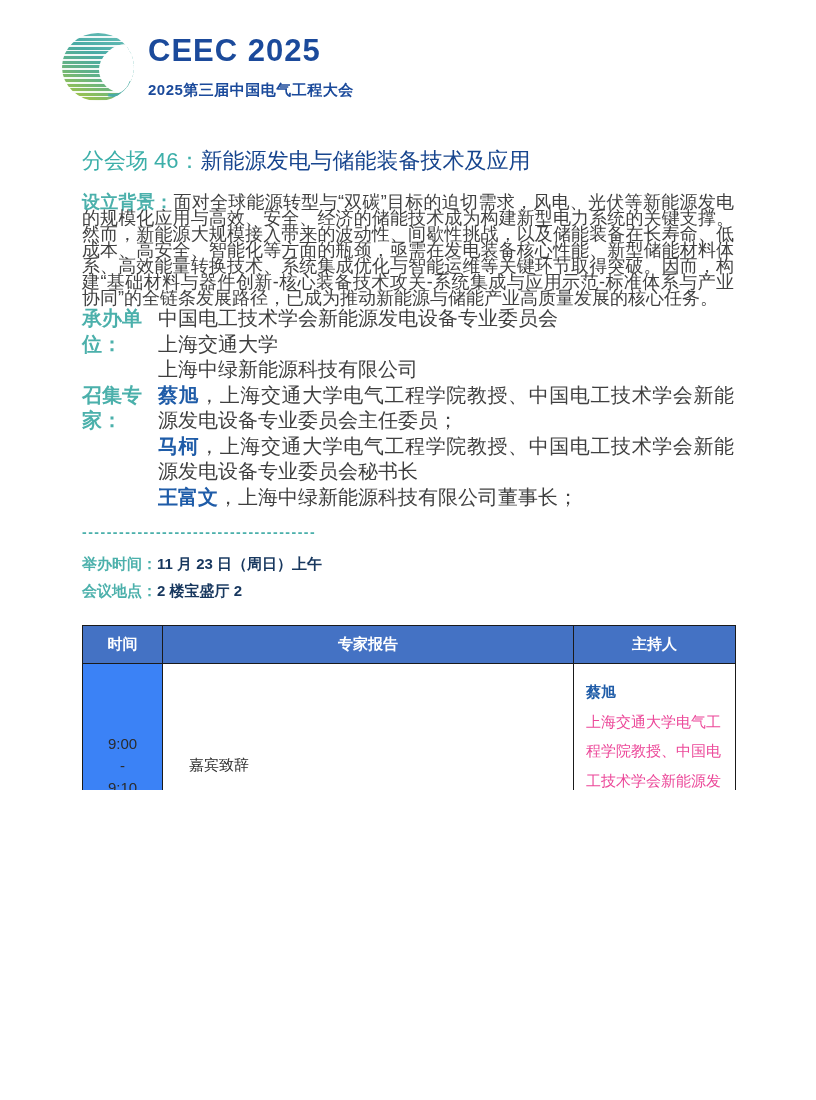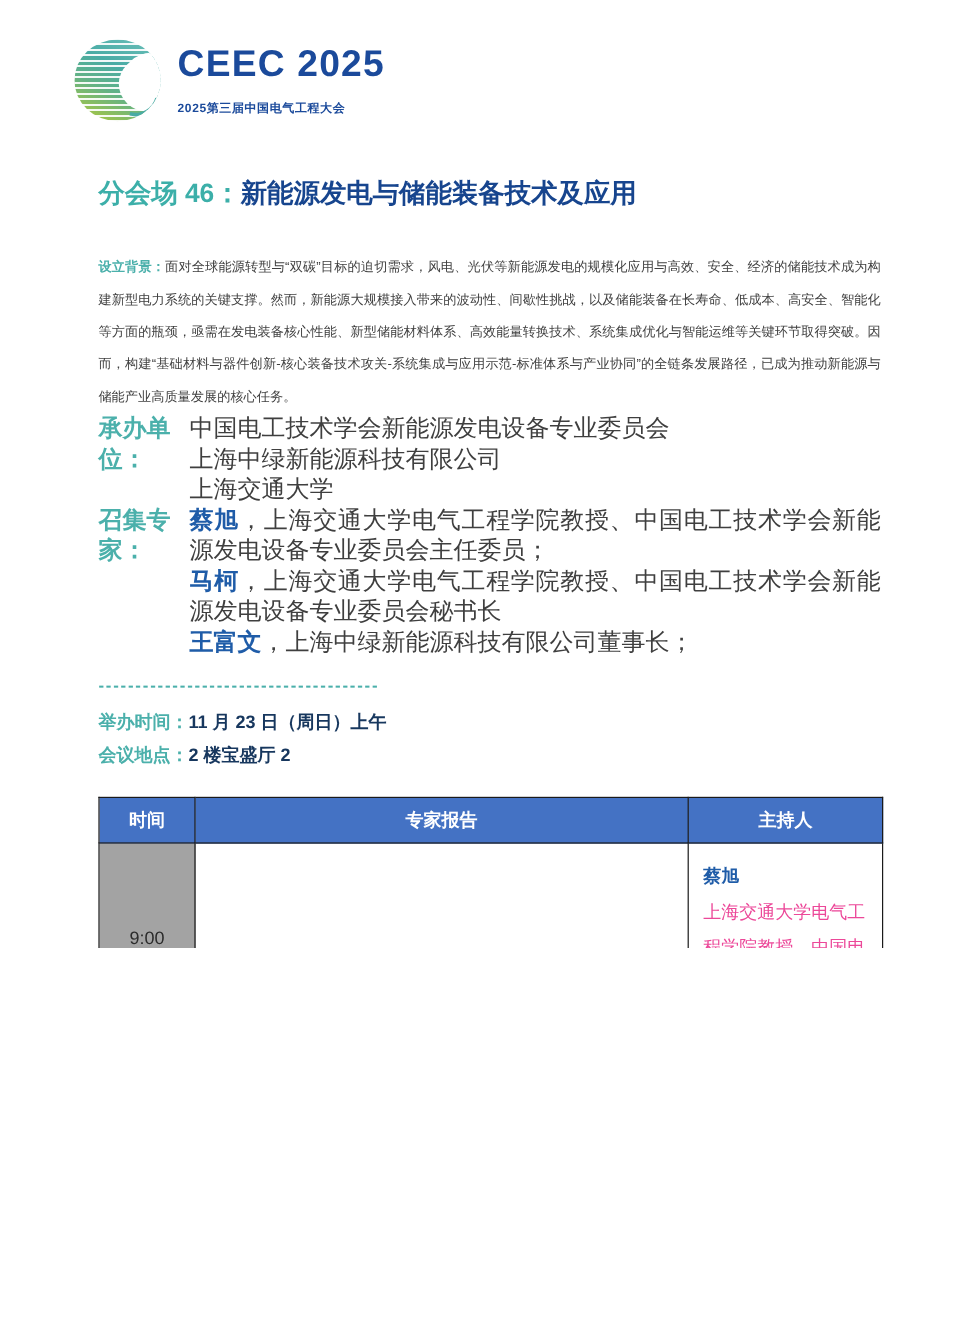"2025第三届中国电气工程大会" .logo-sub { font-size: 10px -> 15px }
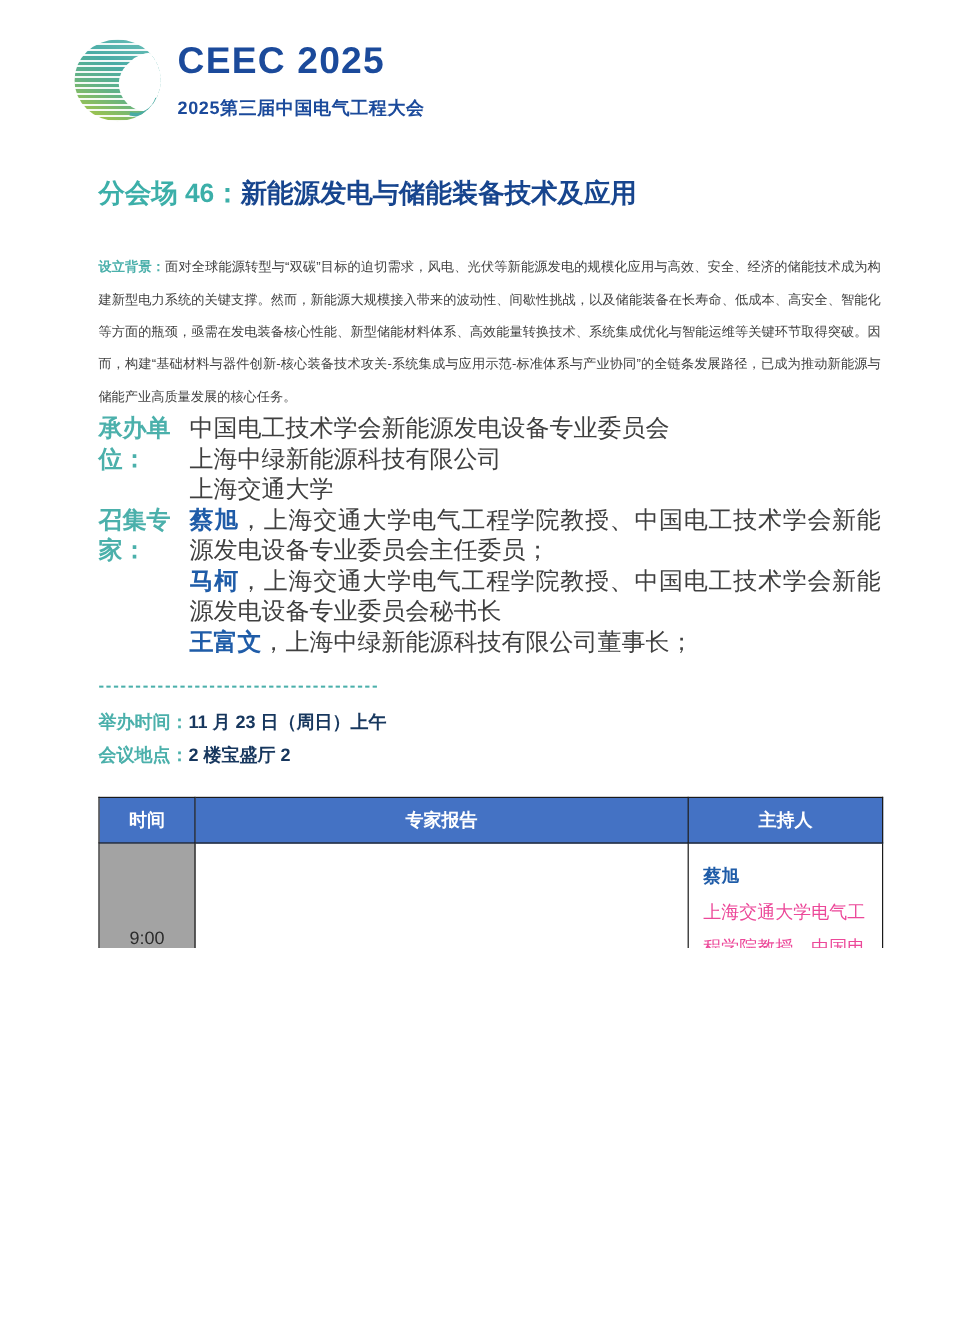"分会场 46：新能源发电与储能装备技术及应用" .session-title { font-weight: 700 -> 400; margin-bottom: 34px -> 18px }
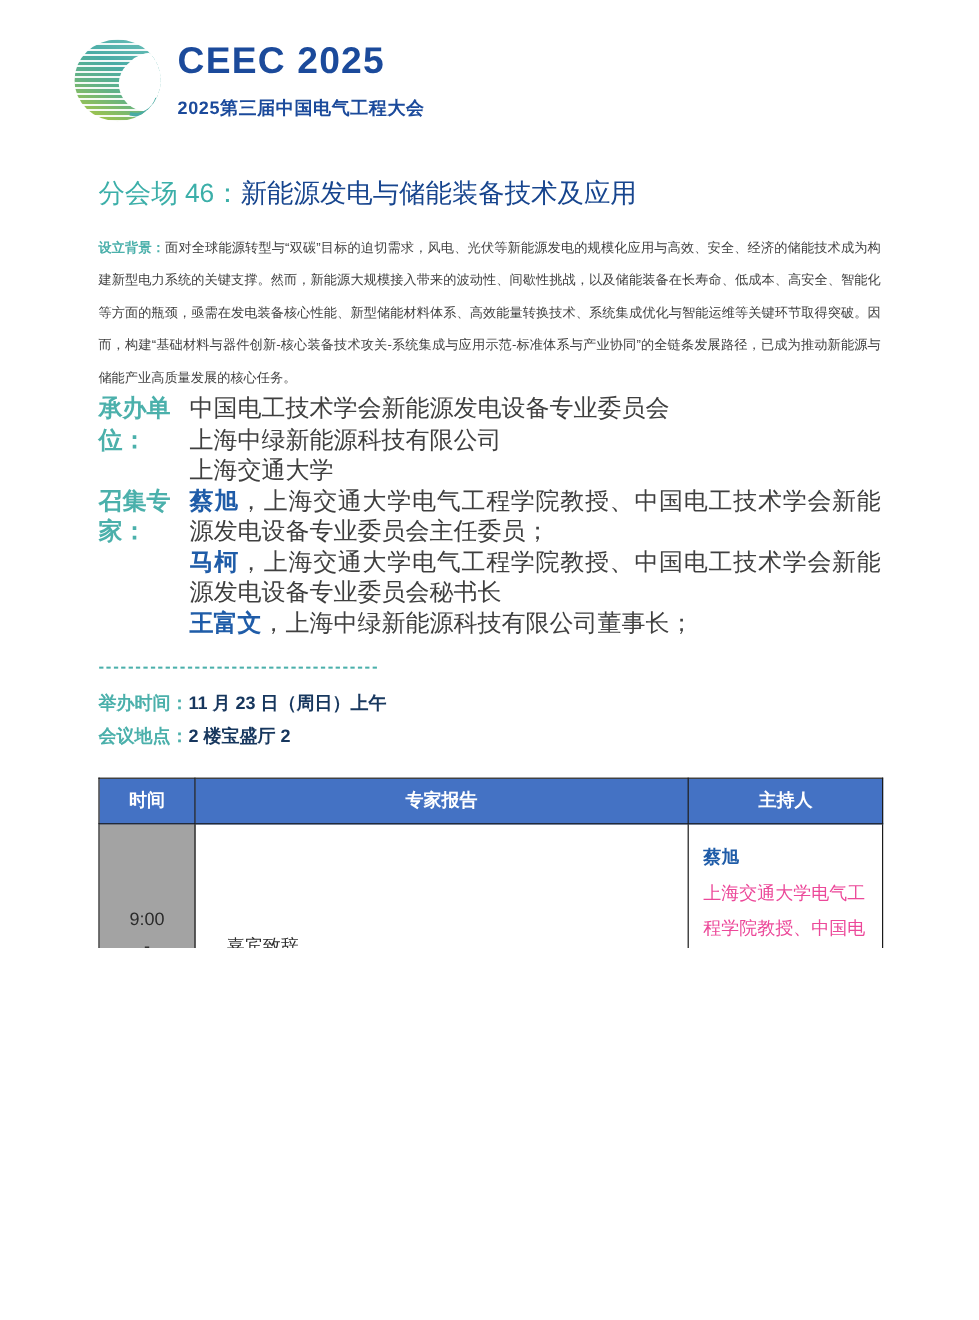"设立背景：面对全球能源转型与“双碳”目标的迫切需求，风电、光伏等新能源发电的规模" .para { font-size: 11px -> 18px; line-height: 27px -> 16px }
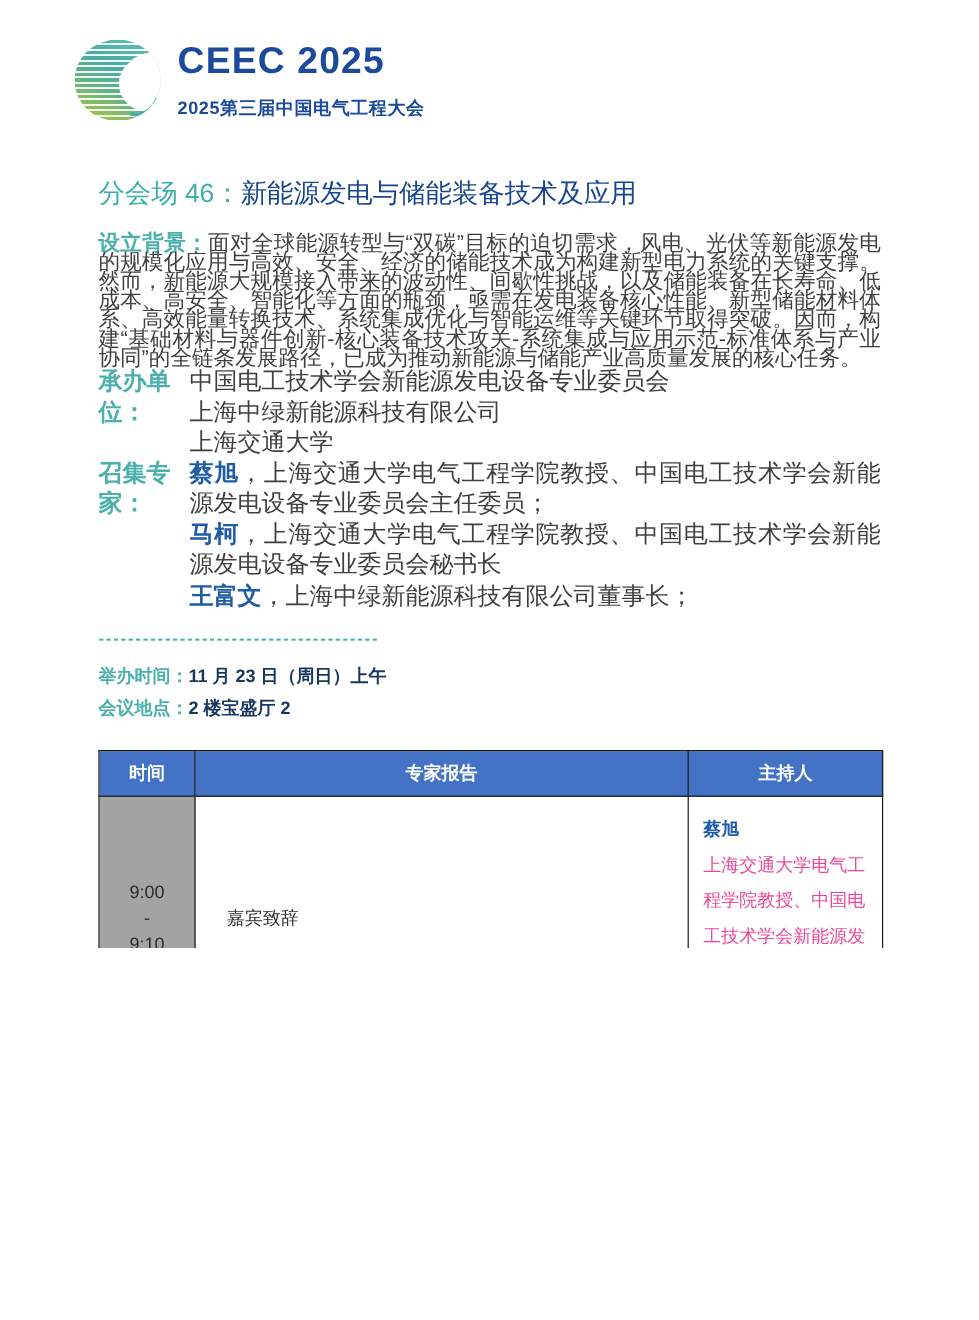"上海中绿新能源科技有限公司" div { order: before "上海交通大学" -> after "上海交通大学" }
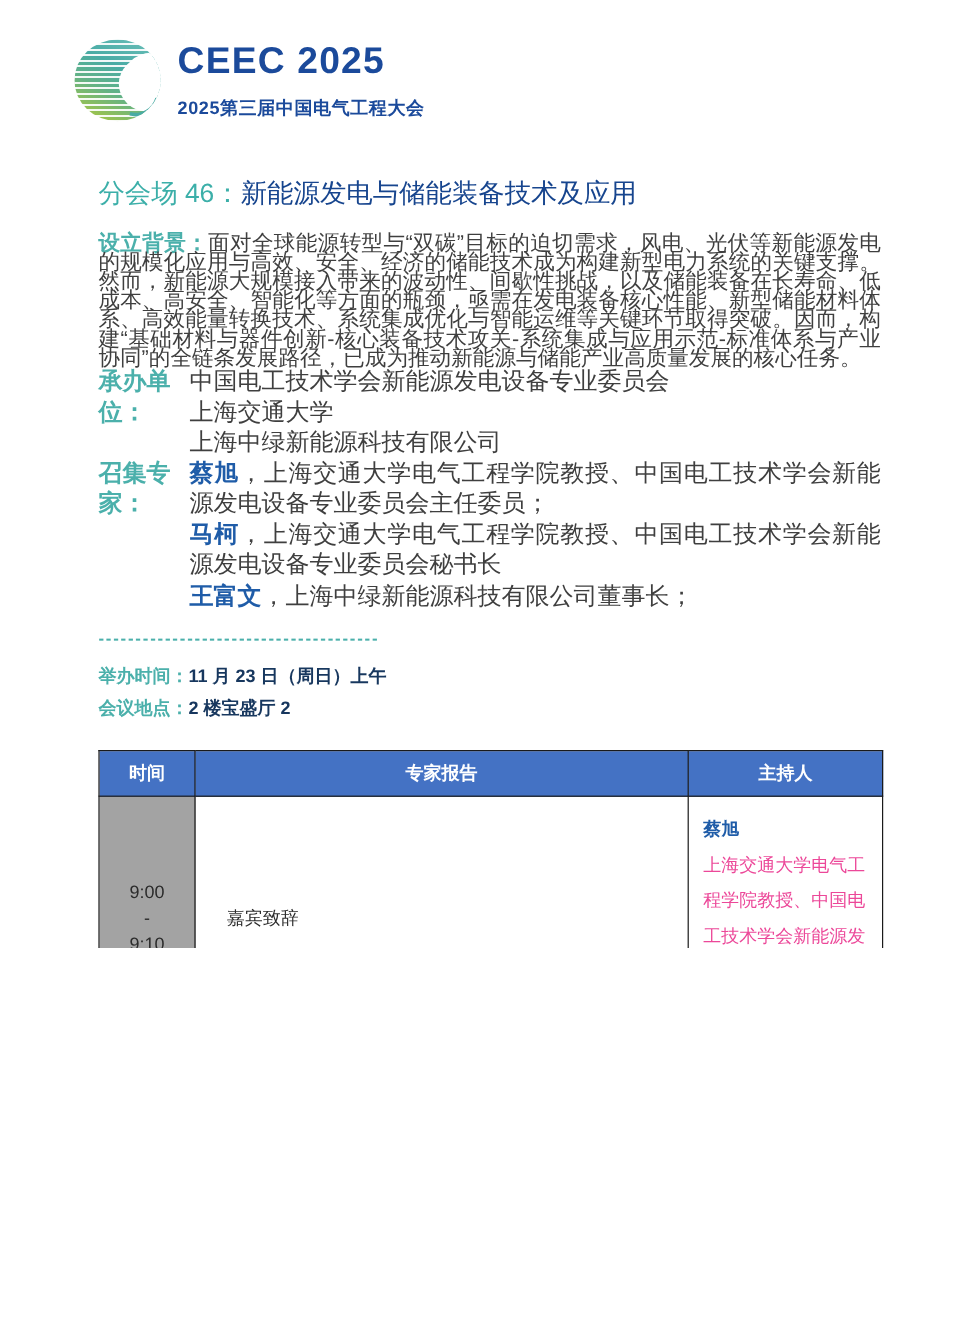"9:00" td.cell-time { background: #a3a3a3 -> #3b82f6 }
